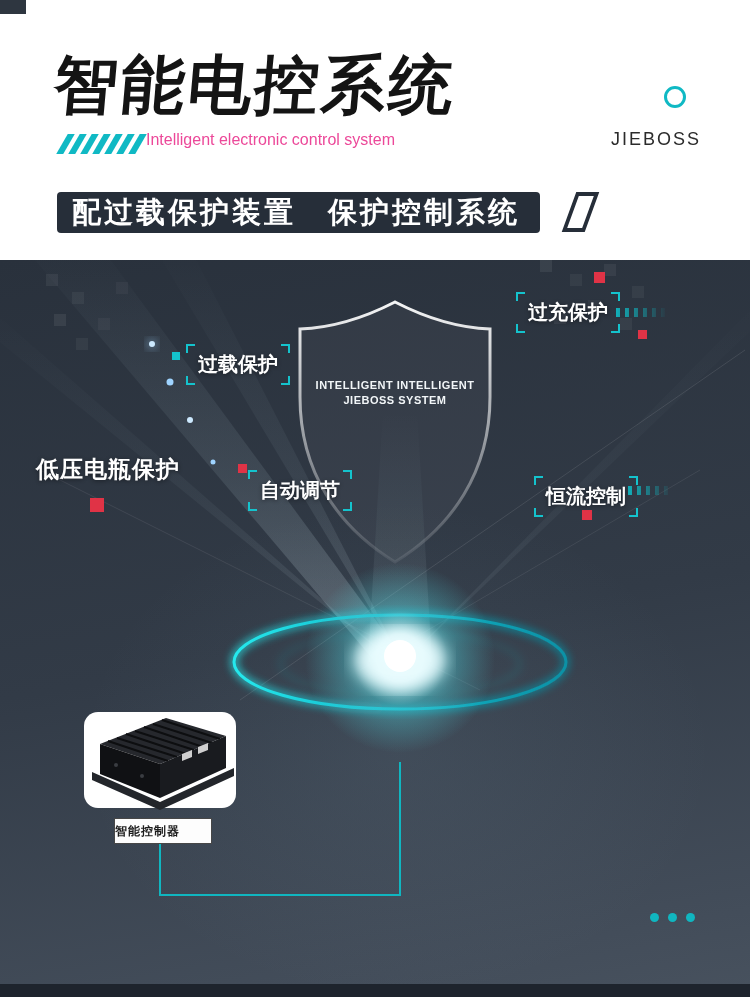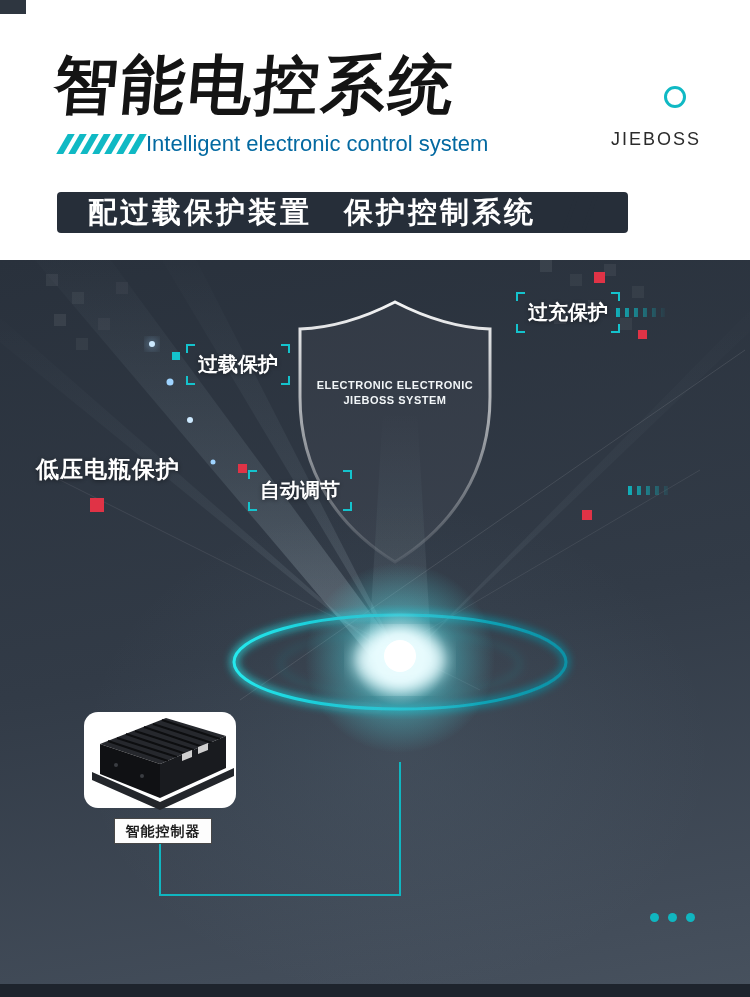"Intelligent electronic control system" .subtitle { color: #0369a1 -> #ec4899; font-size: 22px -> 16px }
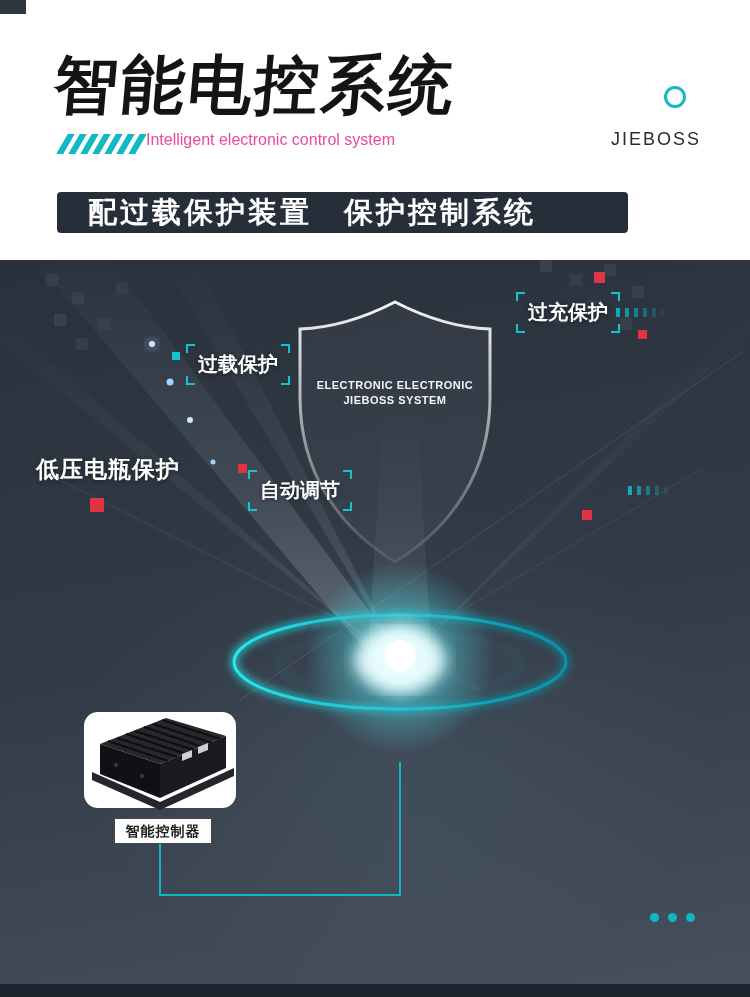"配过载保护装置 保护控制系统" .banner { padding-left: 31px -> 15px; width: 571px -> 483px }
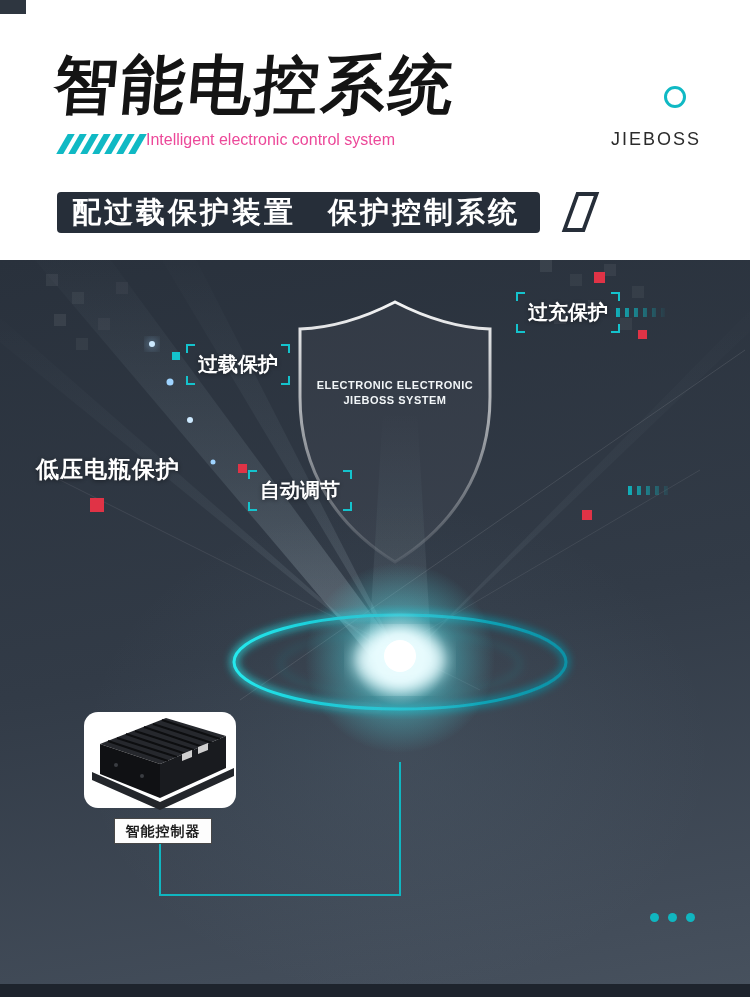"ELECTRONIC ELECTRONIC" div { text: ELECTRONIC ELECTRONIC -> INTELLIGENT INTELLIGENT }
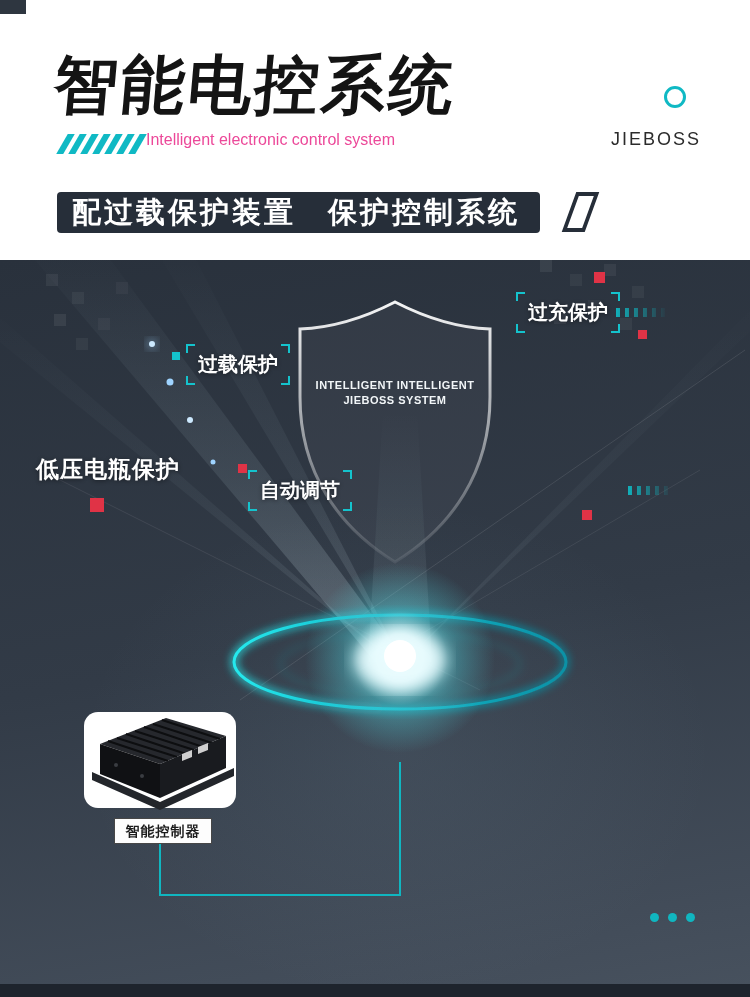"恒流控制" div.feat { html: none -> <div> <i></i><i></i><i></i><i></i> <span>恒流控制</span> </div> }
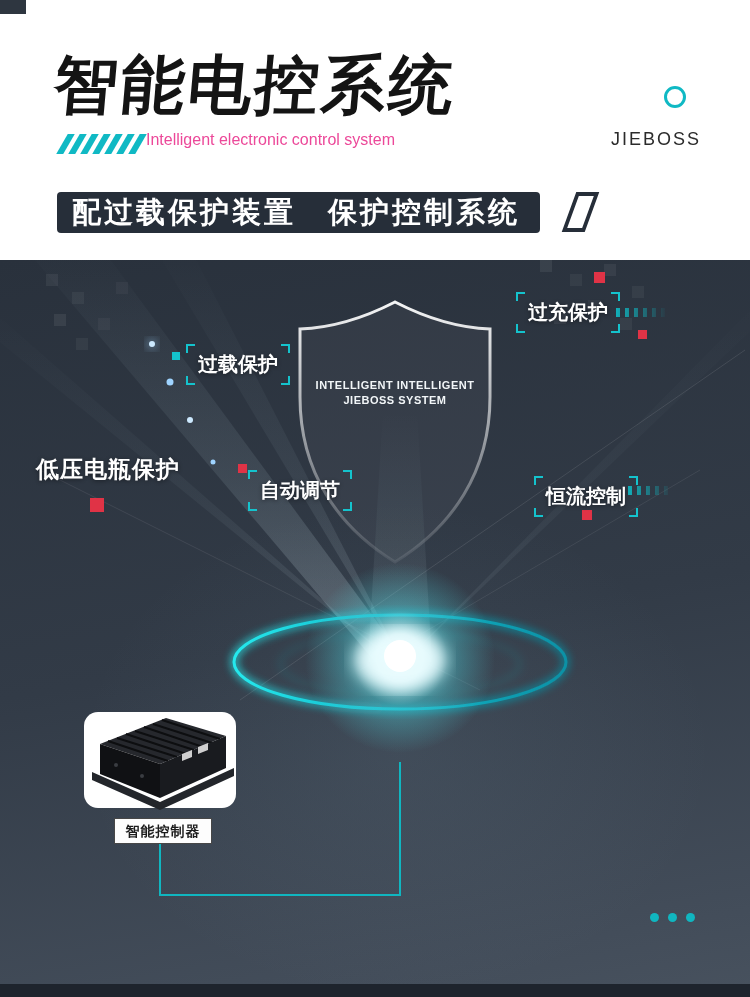"智能控制器" .device-label { font-size: 14px -> 12px; text-align: center -> none }
